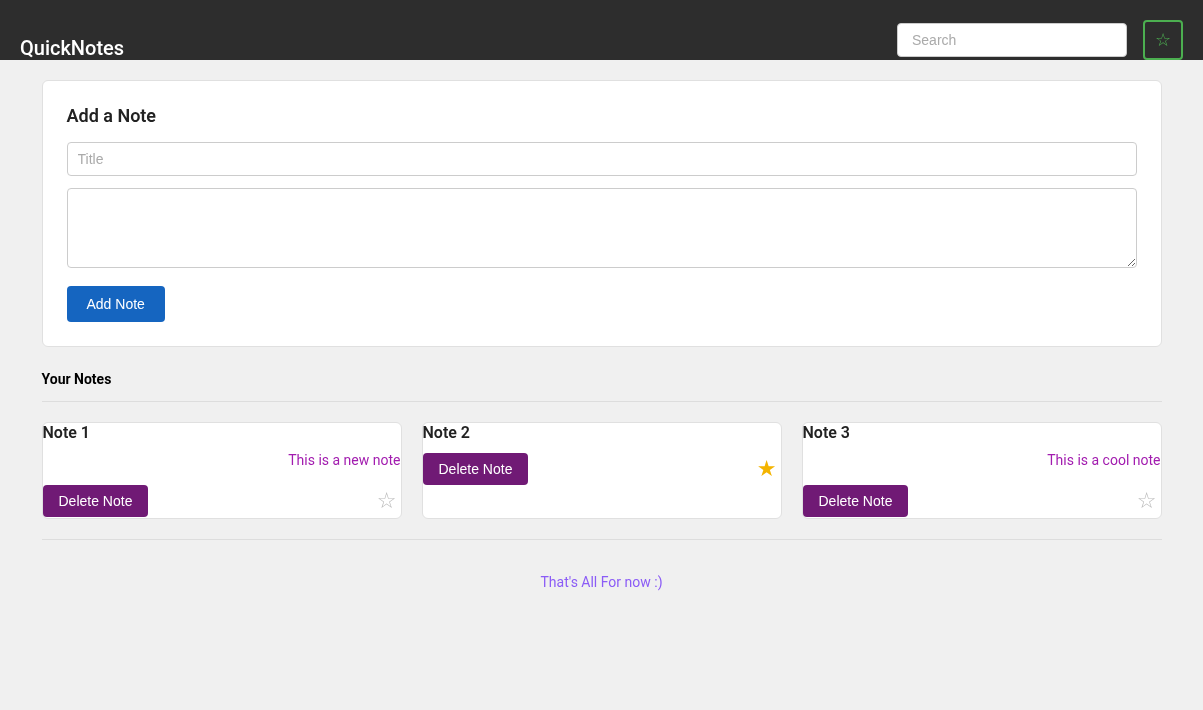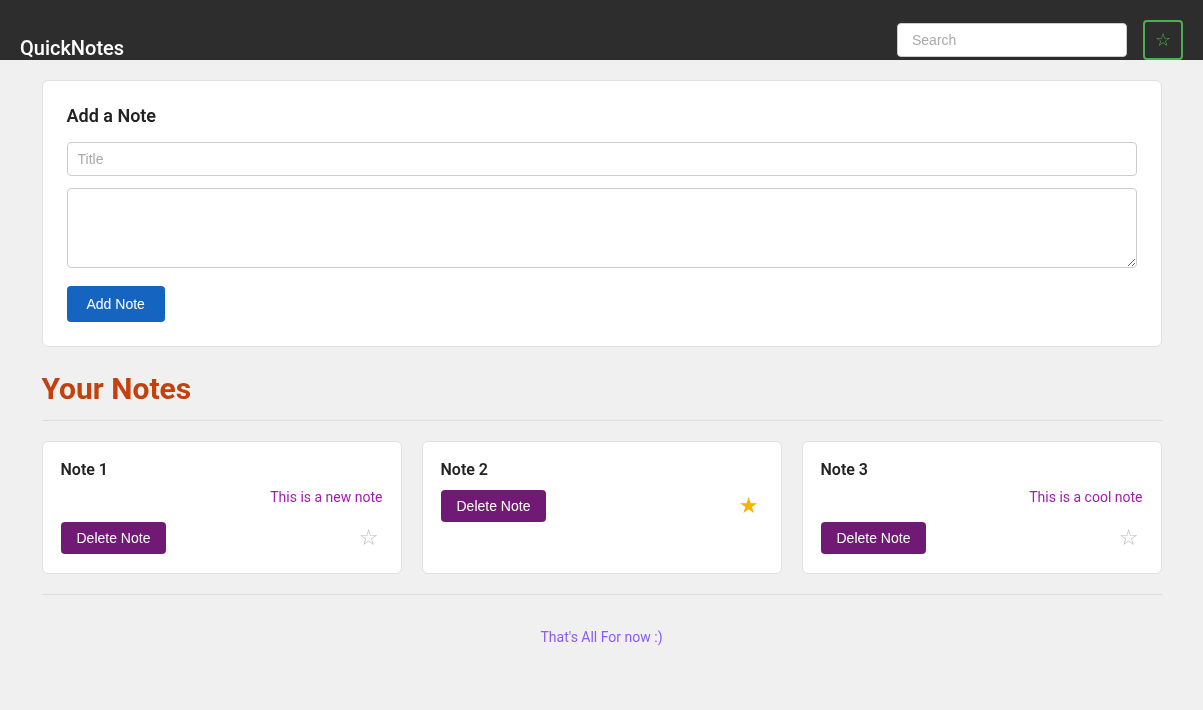"Your Notes" .your-notes-title { color: #c2410c -> #000000; font-size: 30px -> 14px }
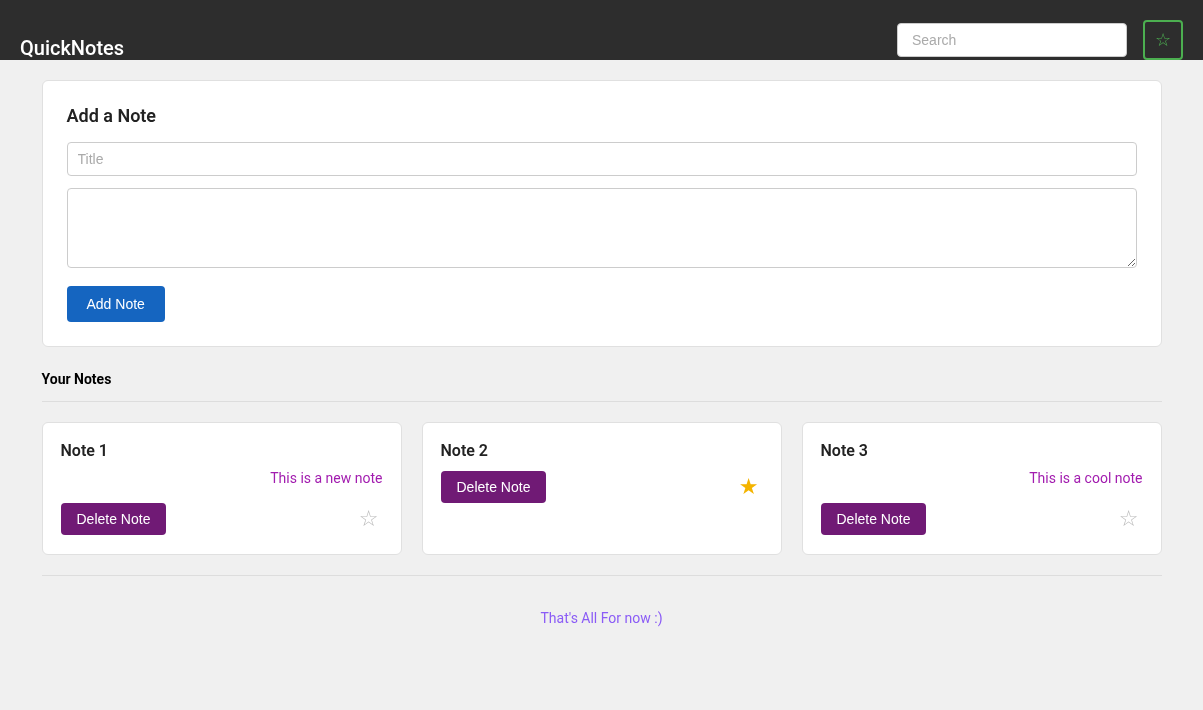"Note 1" .note-card { padding: 18px -> none }
